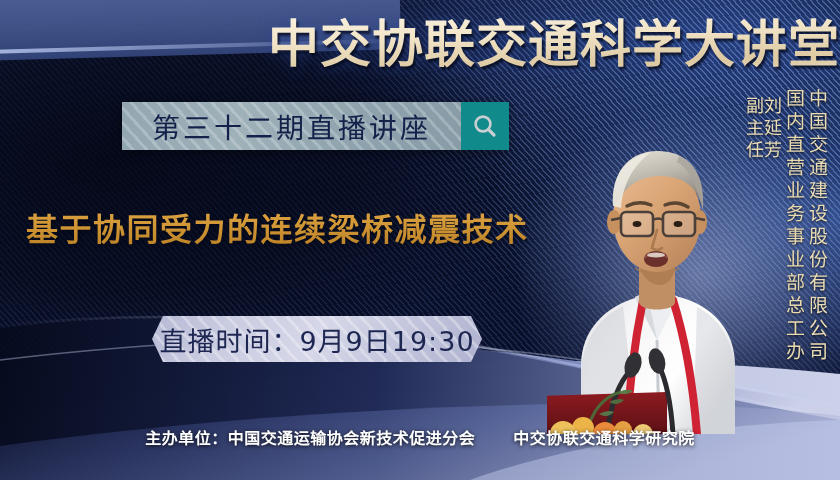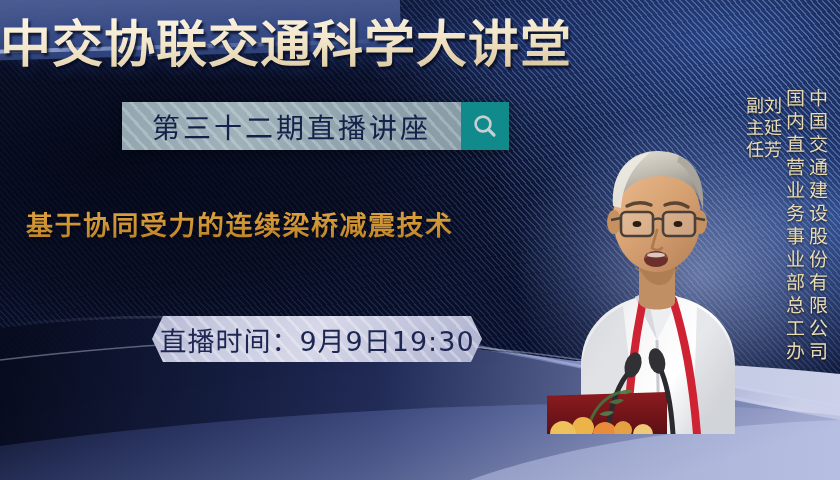"中交协联交通科学大讲堂" .main-title { text-align: left -> right }
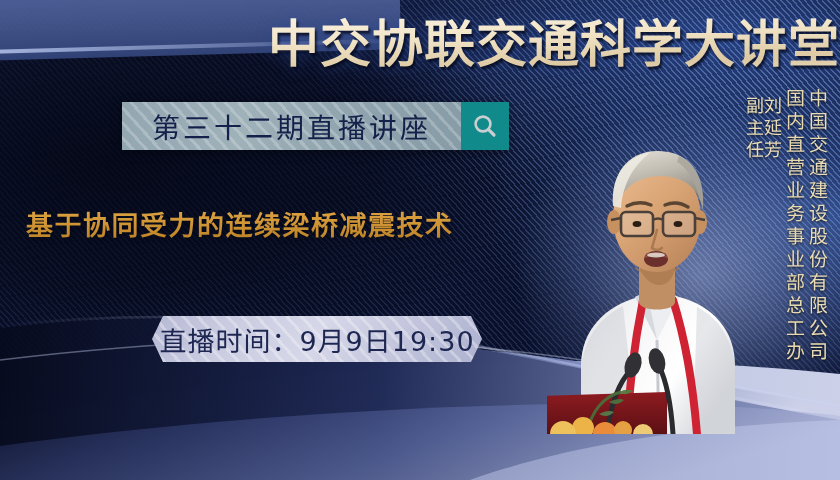"基于协同受力的连续梁桥减震技术" .headline { font-size: 27px -> 32px }
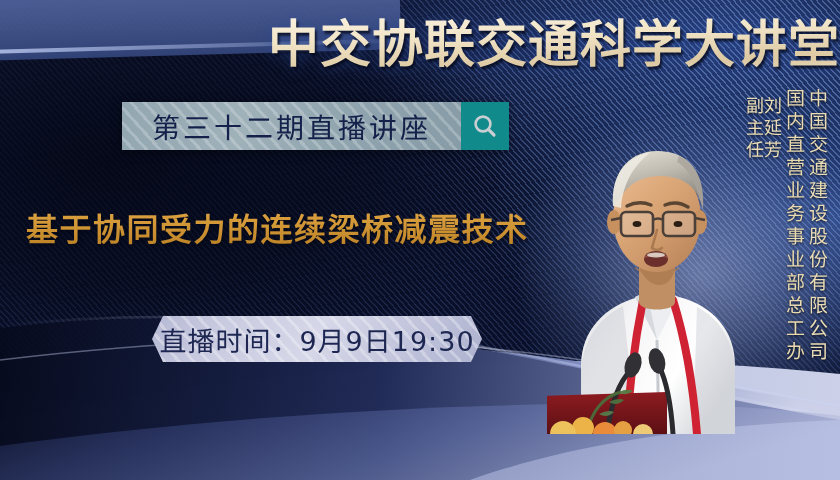"主办单位：中国交通运输协会新技术促进分会 中交协联交通科学研究院" div.footer { html: none -> <div> <span>主办单位：中国交通运输协会新技术促进分会</span> <span></span> <span>中交协联交通科学研究院</span> </div> }
